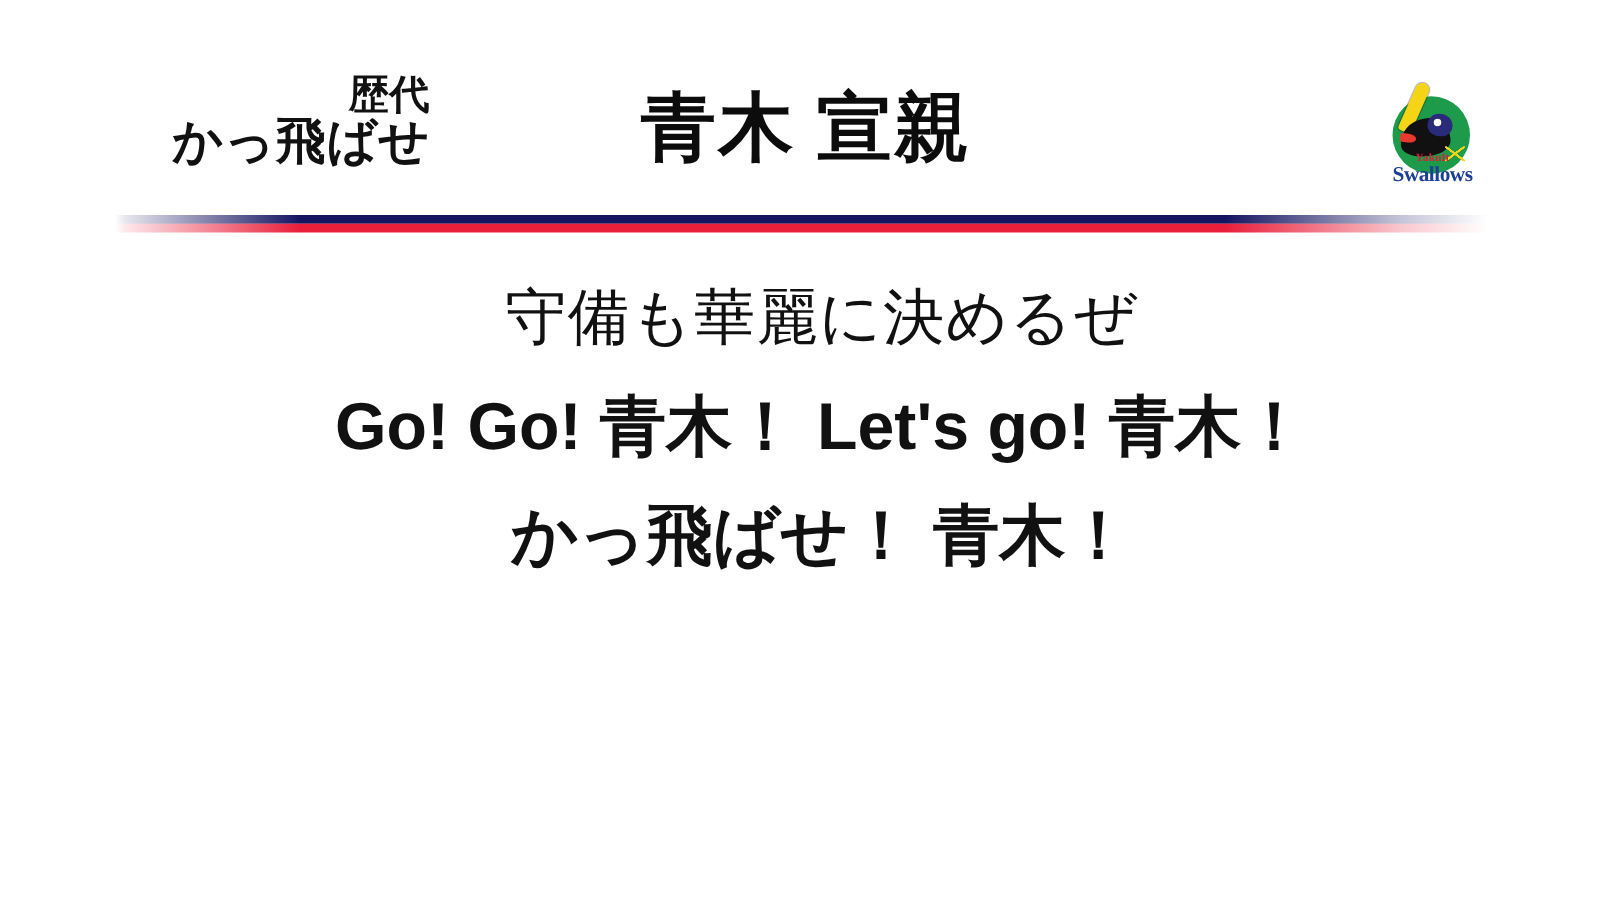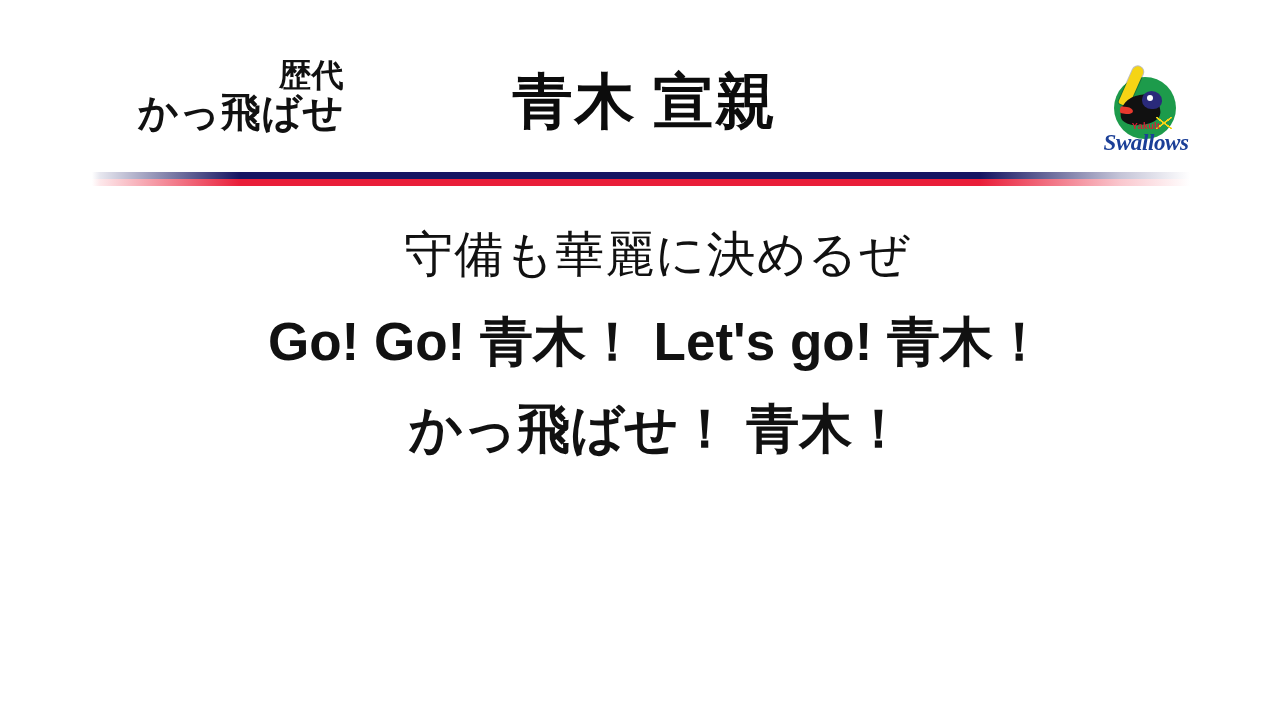"Yakult" #team-logo .logo-yakult { font-family: Liberation Sans, sans-serif -> Liberation Serif, serif }
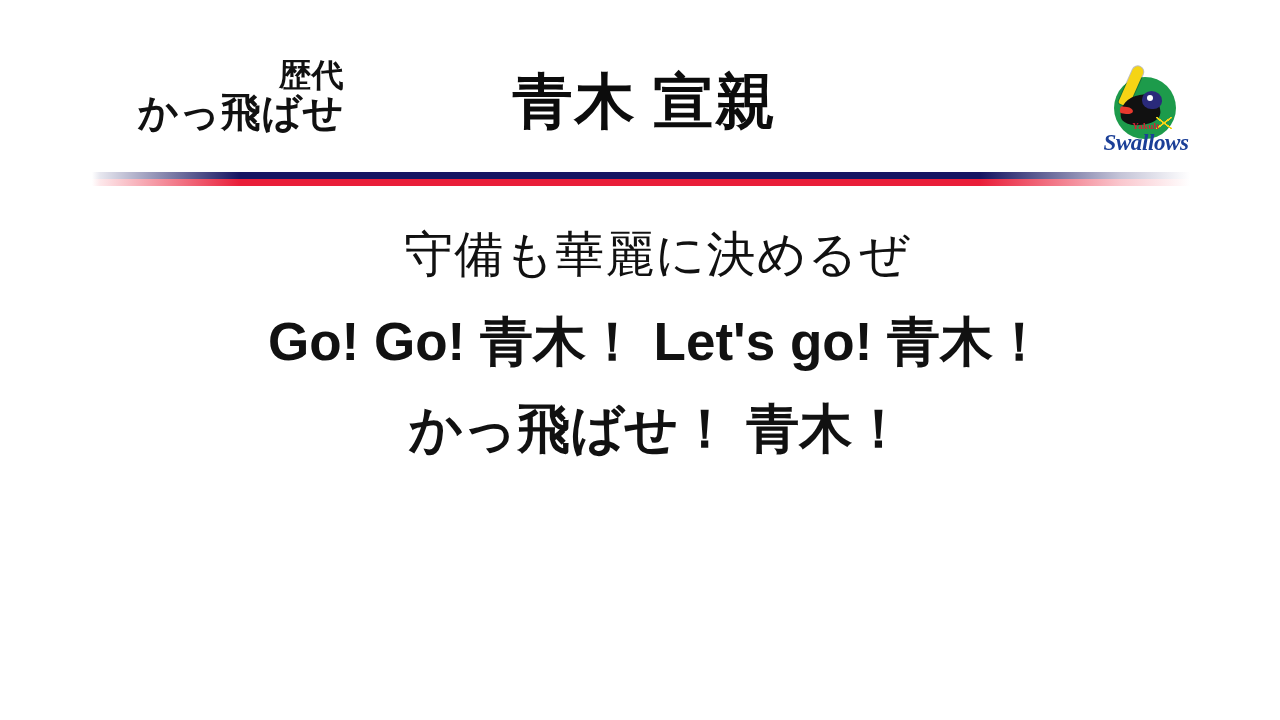"Swallows" #team-logo .logo-swallows { font-size: 23px -> 17px; font-style: italic -> none }
